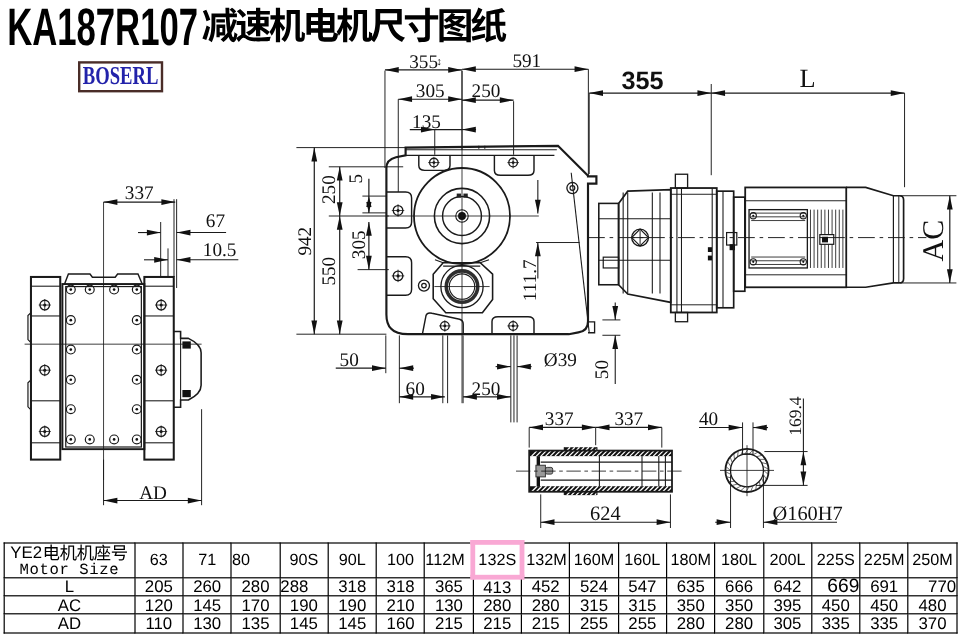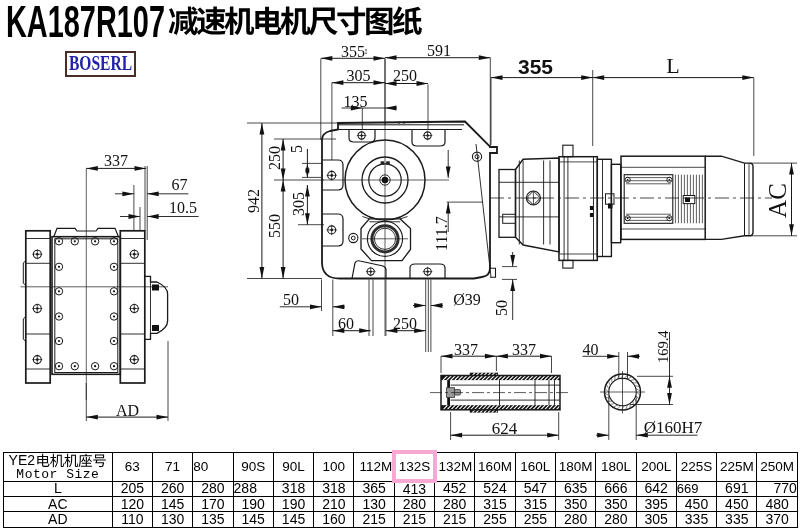"112M" td { text-align: right -> left }
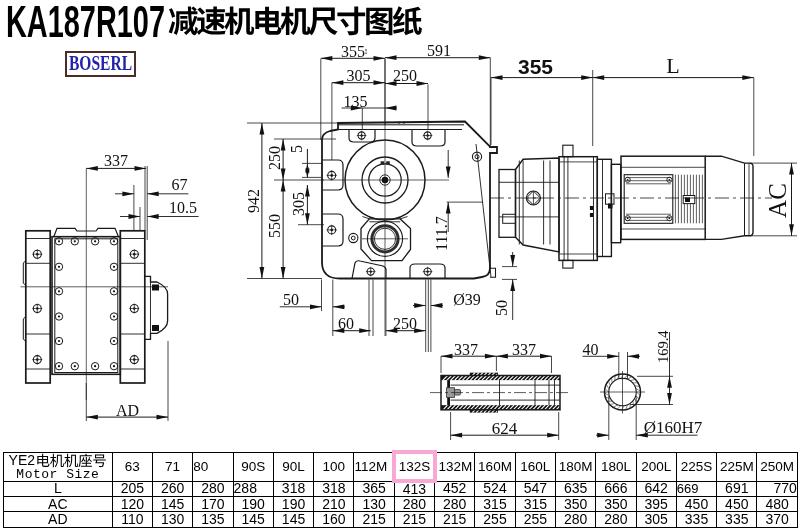"669" td { font-size: 13px -> 16px; text-align: left -> right }
